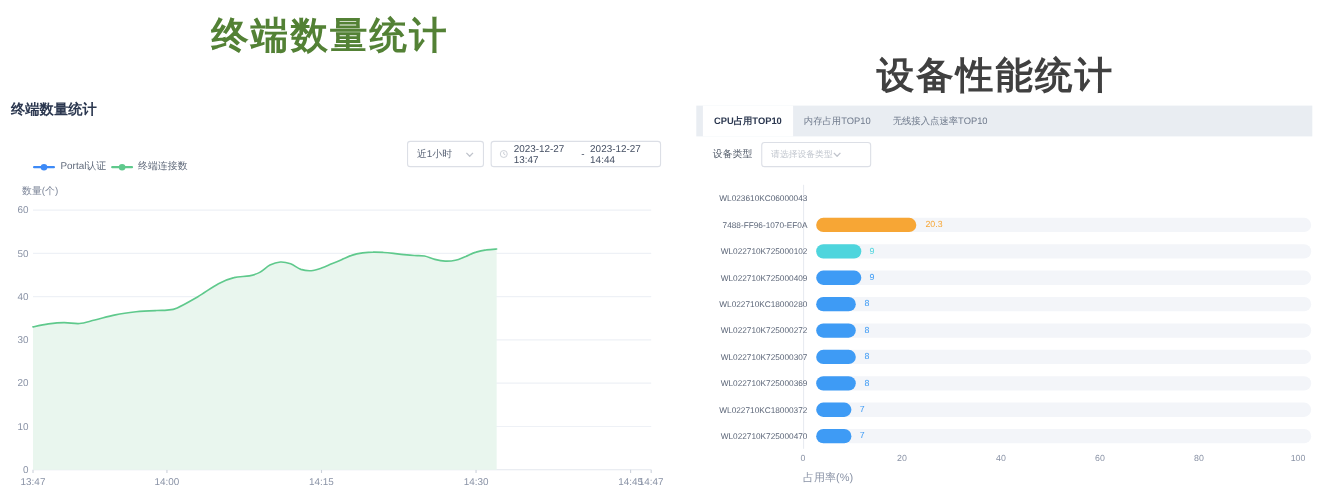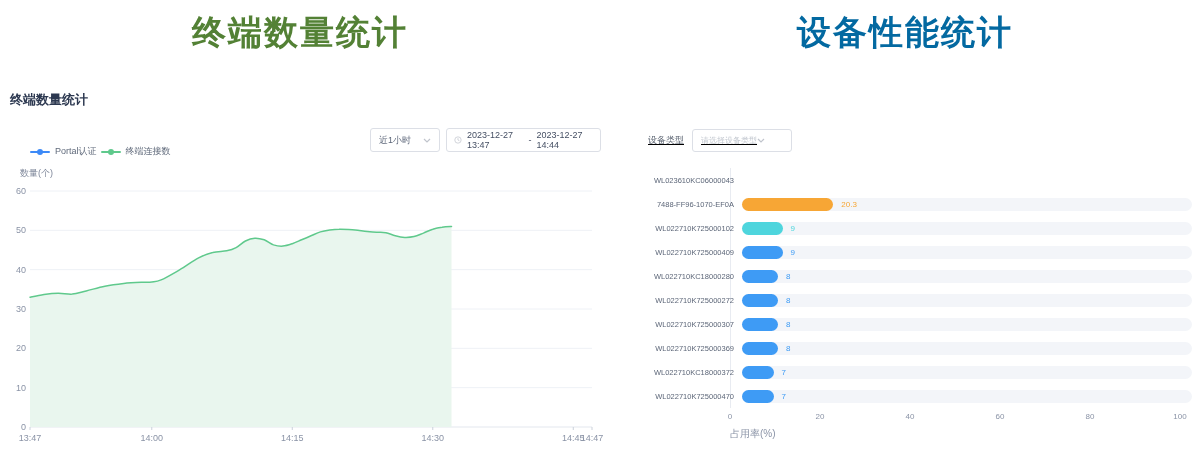"设备性能统计" div.heading { color: #0369a1 -> #404040; margin-top: none -> 36px }
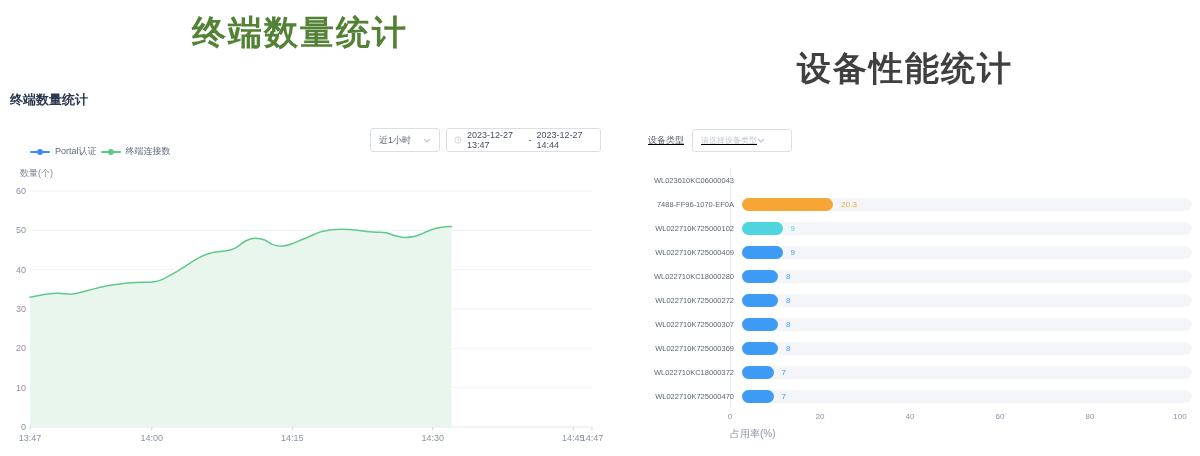"CPU占用TOP10" div.tabs { html: none -> <div> <div>CPU占用TOP10</div> <div>内存占用TOP10</div> <div>无线接入点速率TOP10</div> </div> }
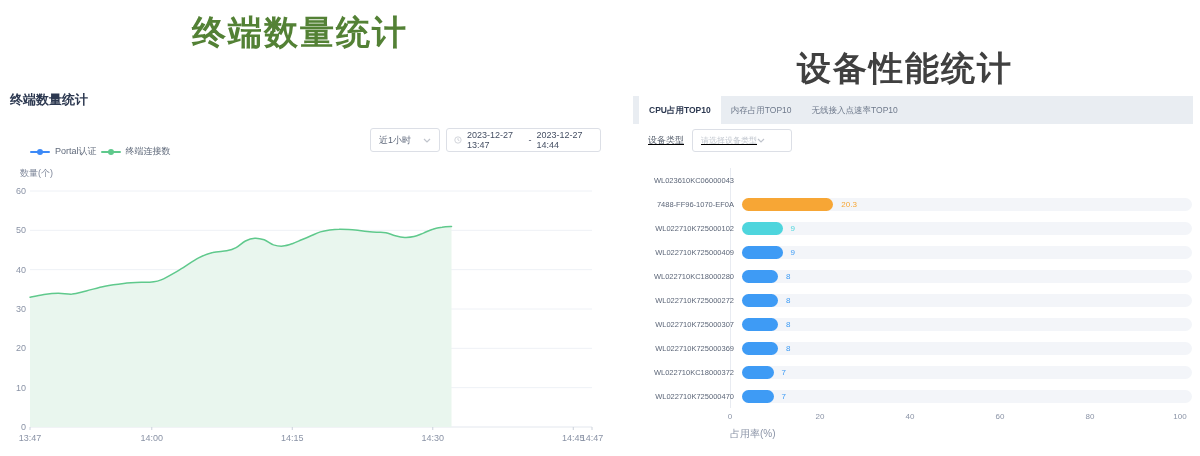"设备类型" .filter-row { text-decoration: underline -> none }
